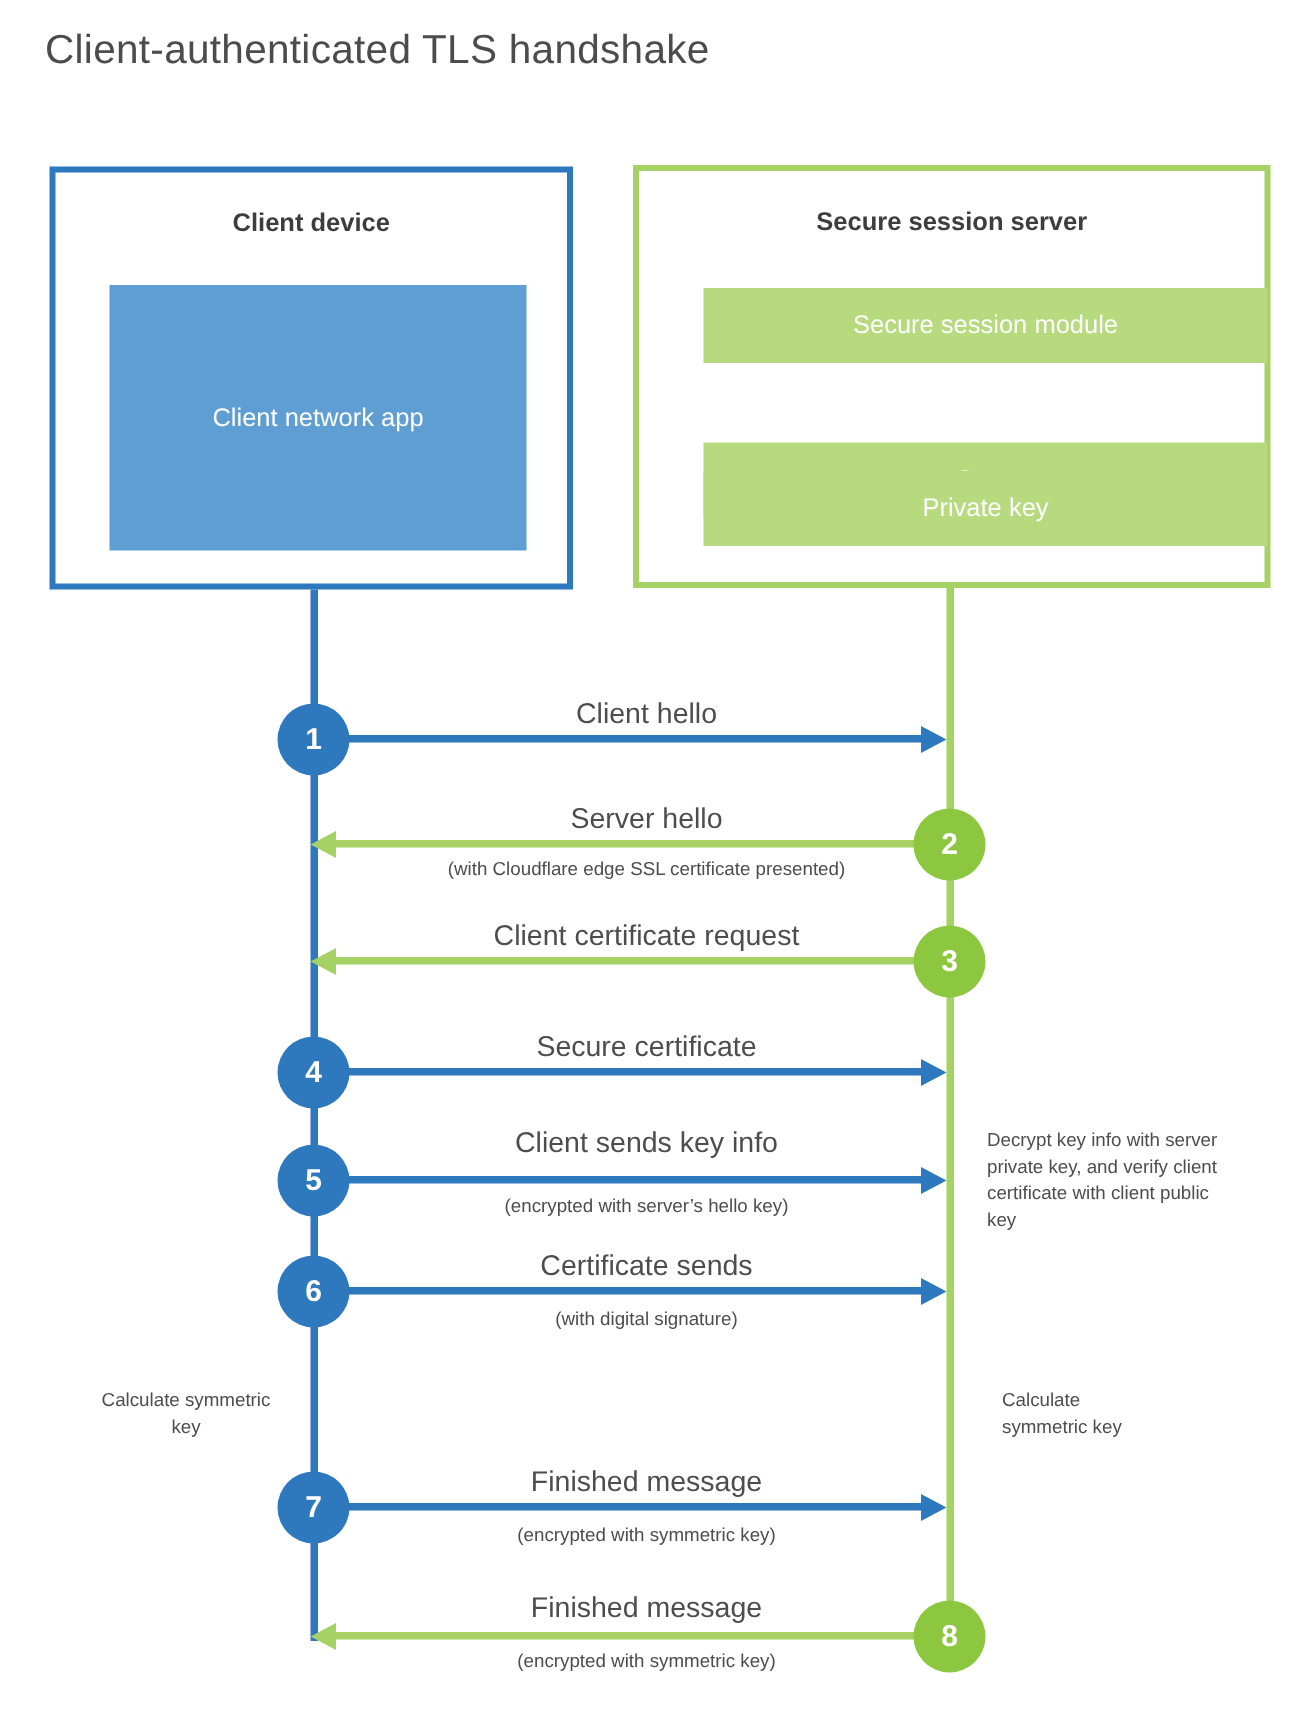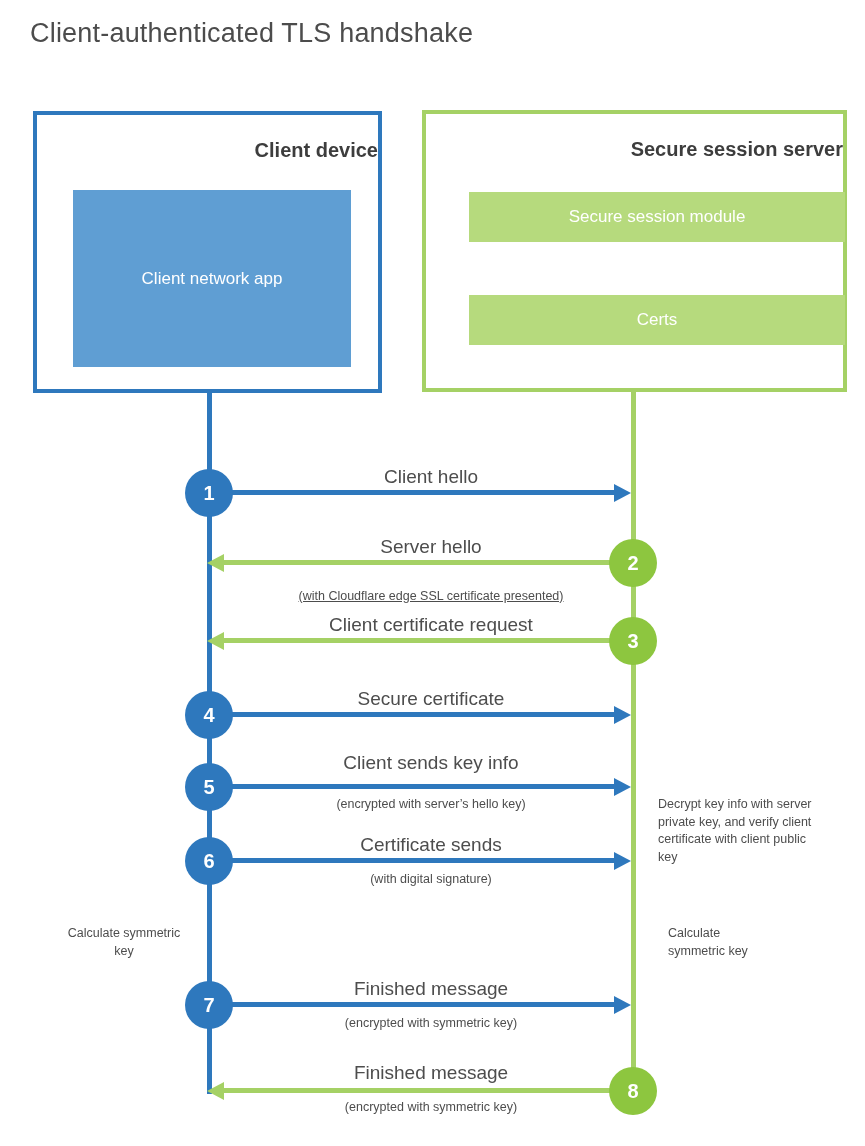"Client device" .box-title { font-size: 20px -> 17px; text-align: right -> center }
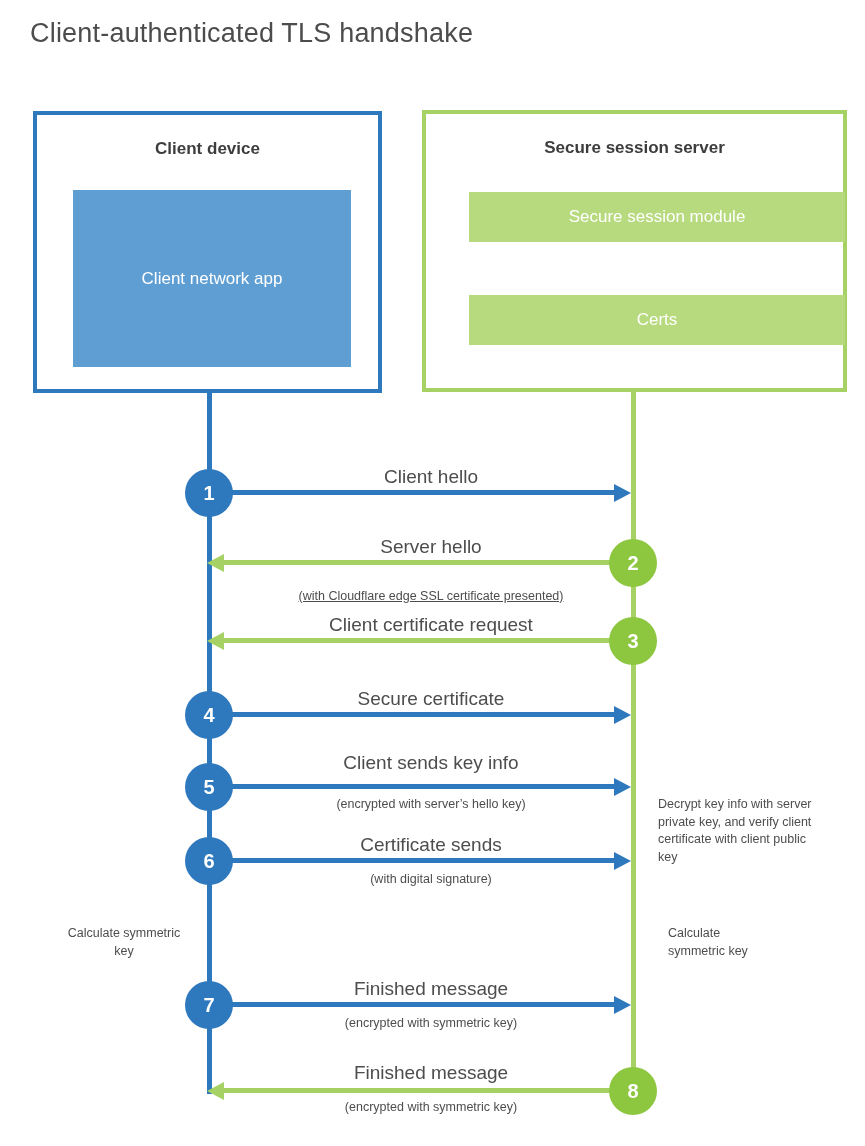"Private key" div.bar { html: none -> <div>Private key</div> }
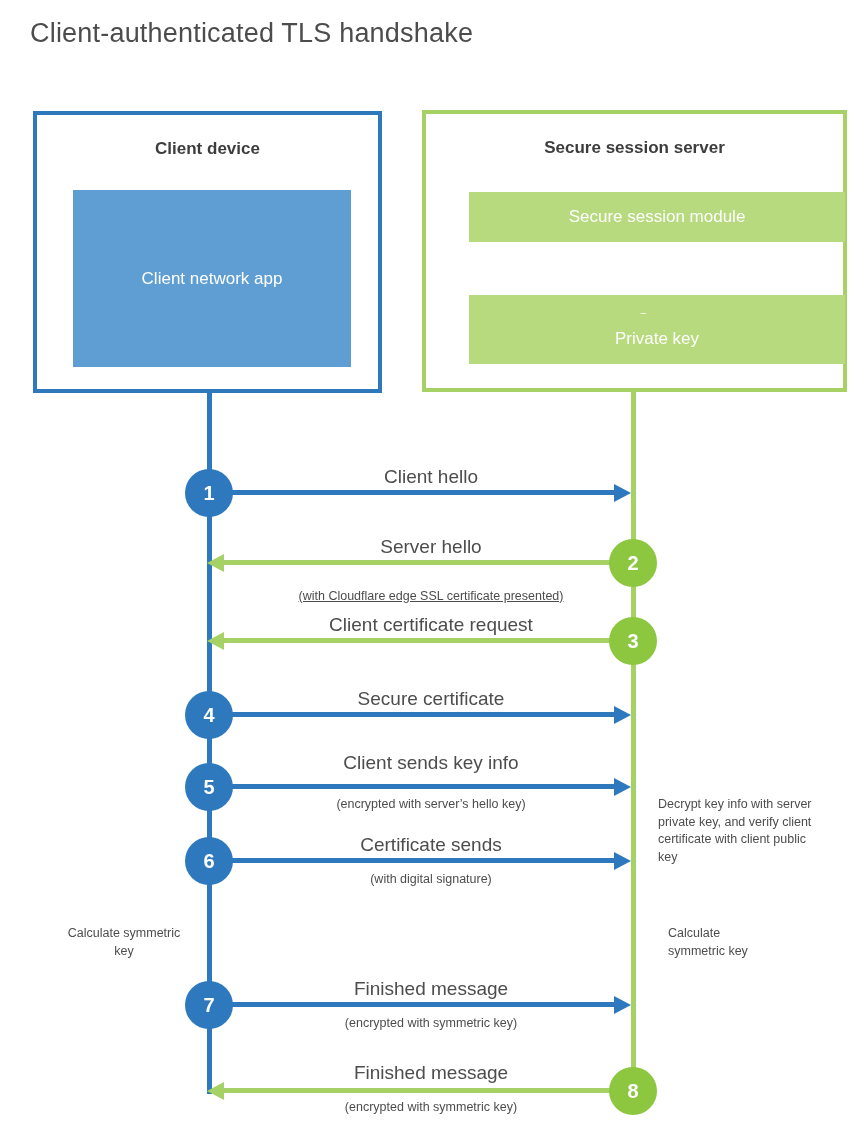"(with Cloudflare edge SSL certificate" div.msg-sub { text-decoration: underline -> none; top: 589px -> 572px }
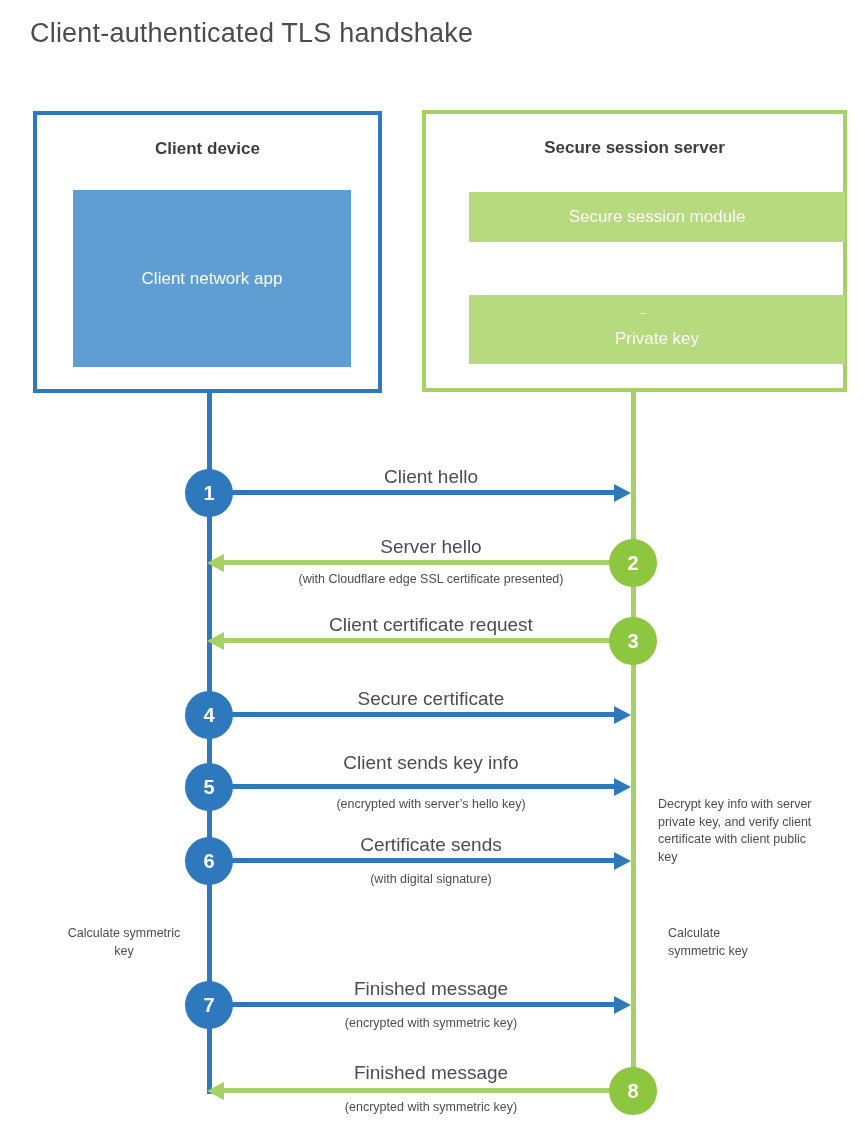"Decrypt key info with server" .note.decrypt { margin-top: 44px -> none }
